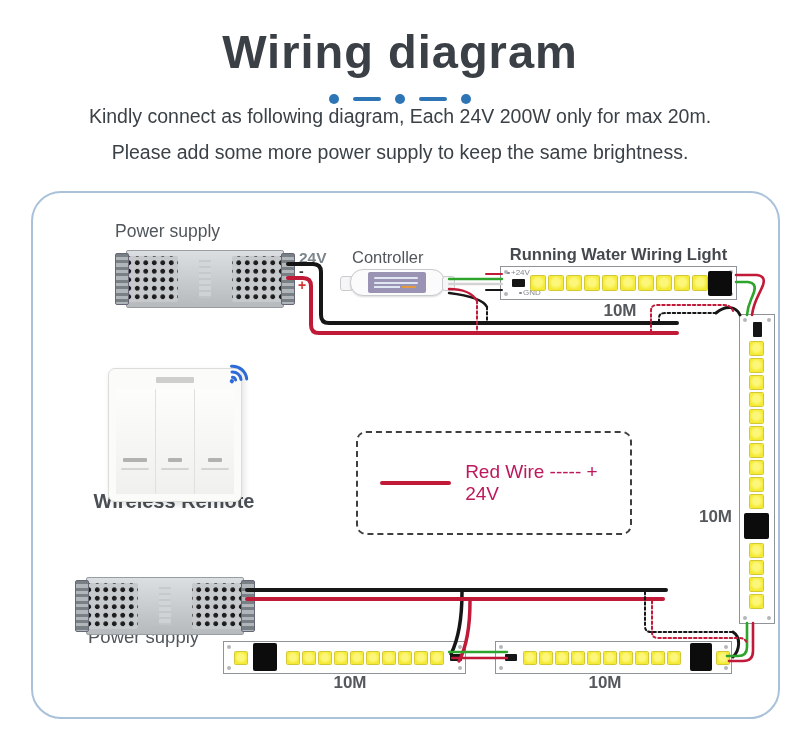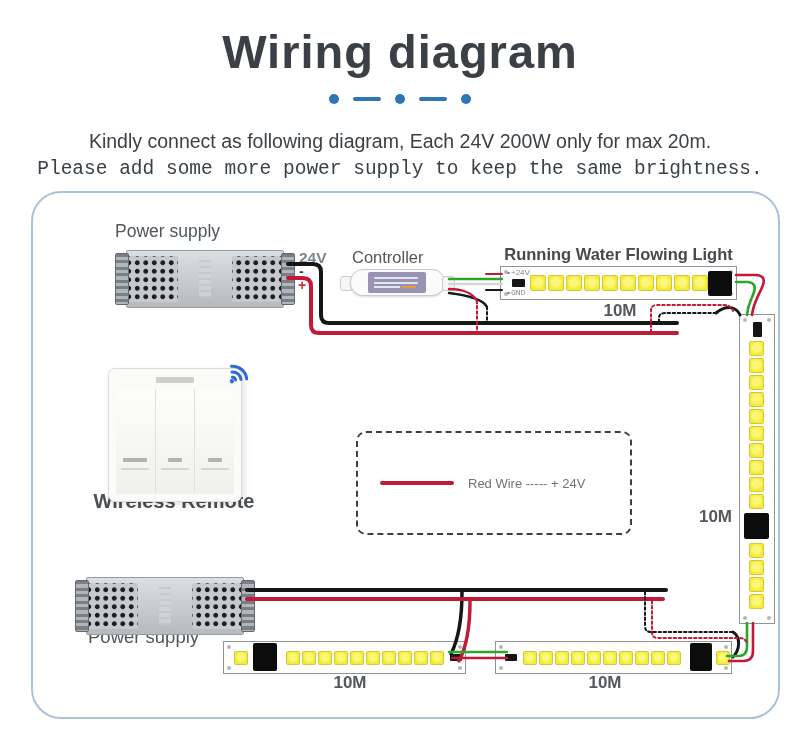"Kindly connect as following diagram," .s1 { top: 130px -> 105px }
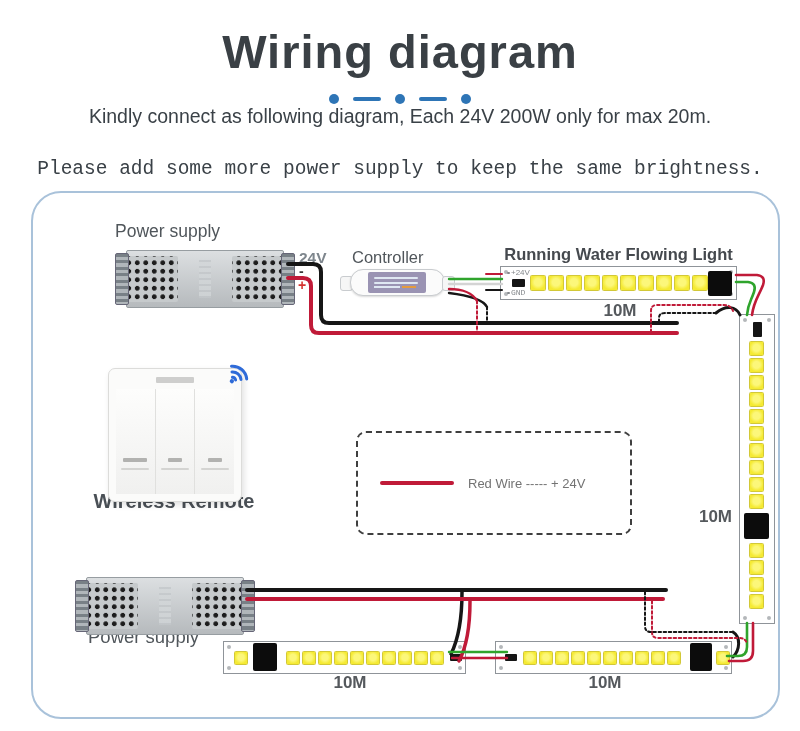"Please add some more power" .s2 { font-family: Liberation Mono, monospace -> none; top: 158px -> 141px }
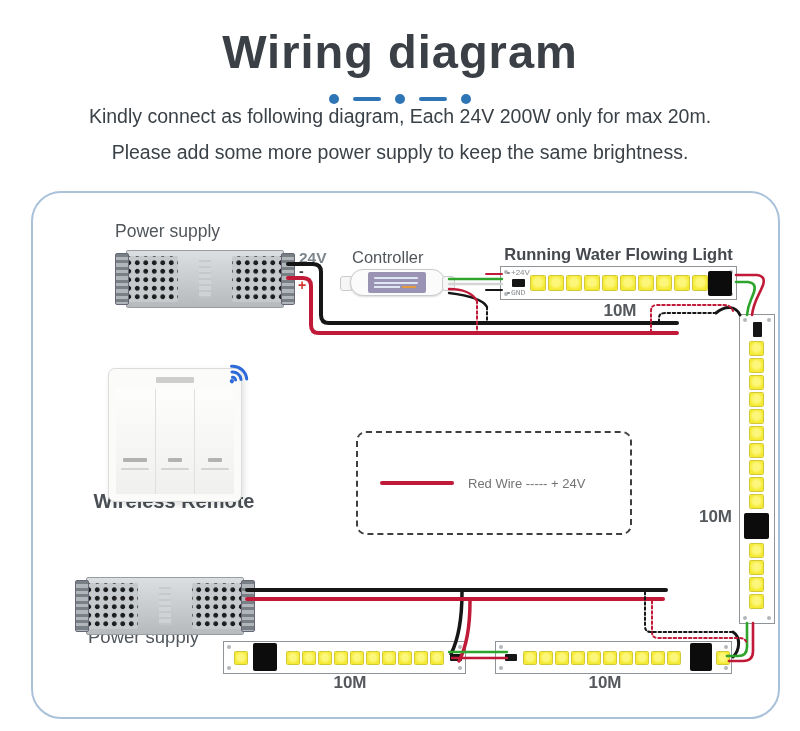"Running Water Flowing Light" div.lbl { text: Flowing -> Wiring }
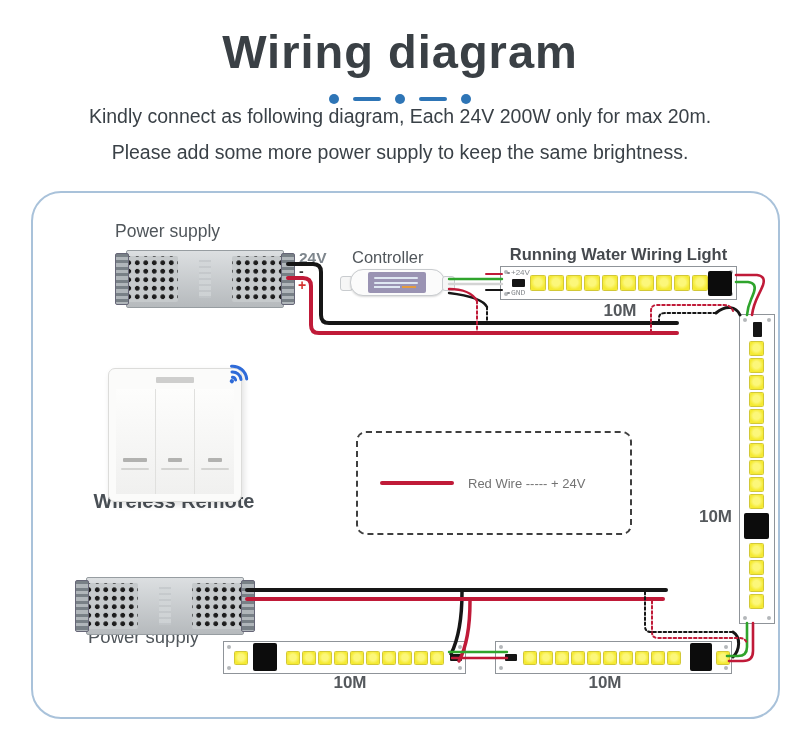"GND" div.tinylbl { font-family: Liberation Mono, monospace -> none; left: 6px -> 18px }
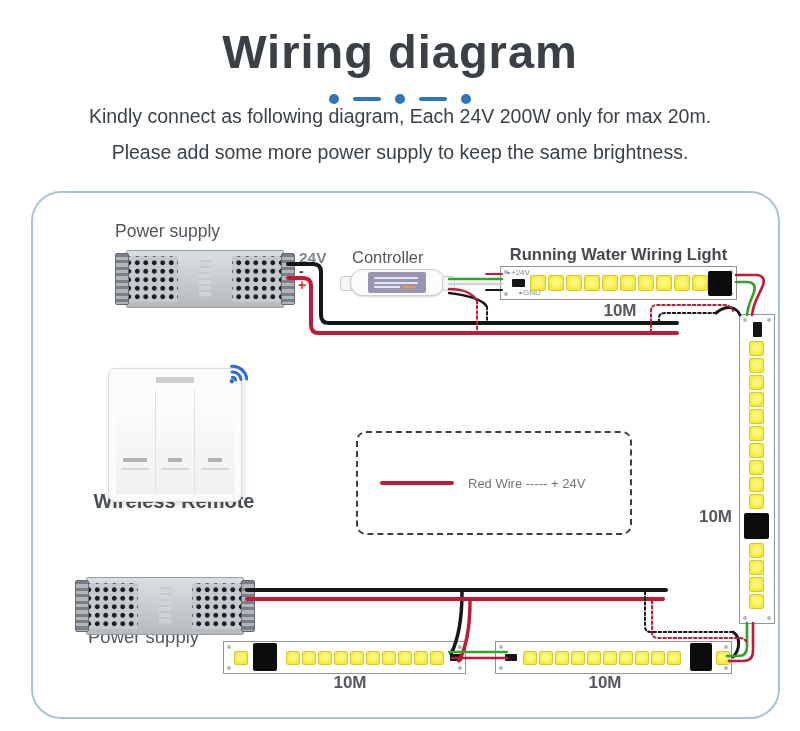"Red Wire ----- + 24V" .ltext { color: #737373 -> #be185d; font-size: 13px -> 19px }
